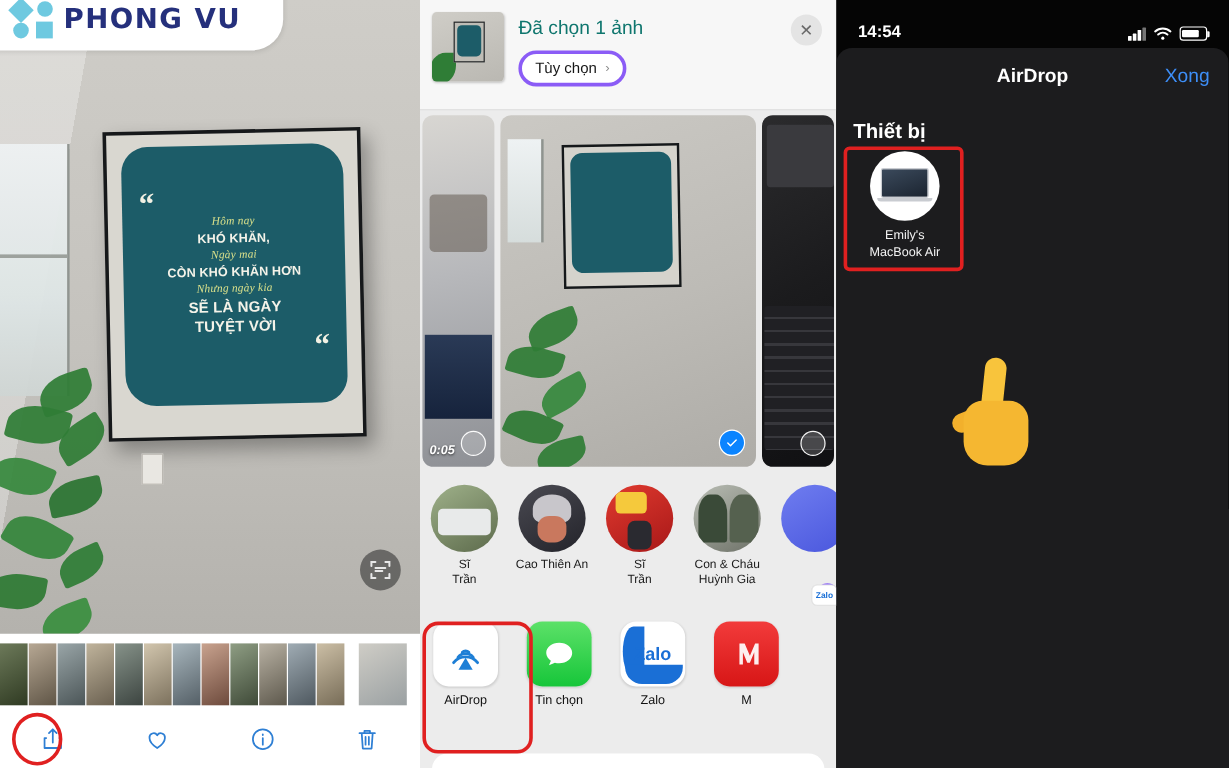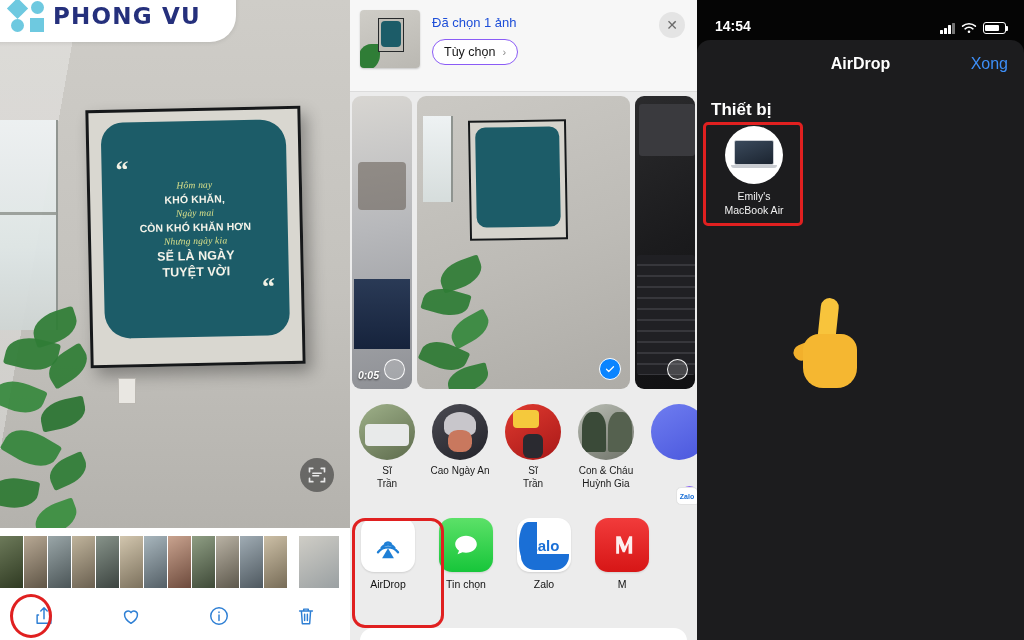"Đã chọn 1 ảnh" .head-title { color: #1d4ed8 -> #0f766e; font-size: 13px -> 16px; text-align: none -> center }
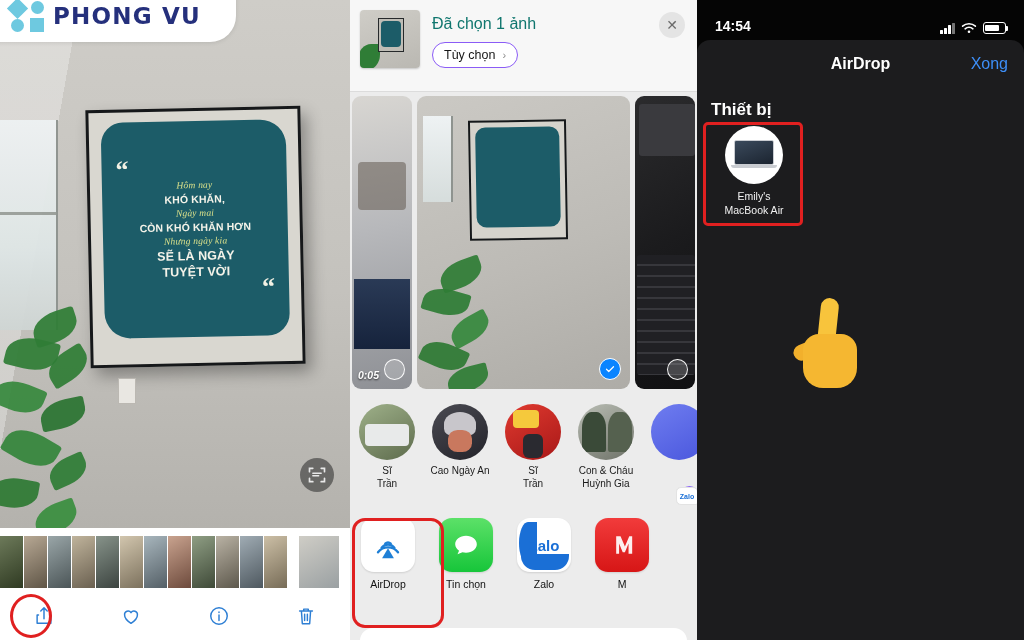"Tùy chọn" .opt-btn { border: 1px solid #8b5cf6 -> 3px solid #8b5cf6 }
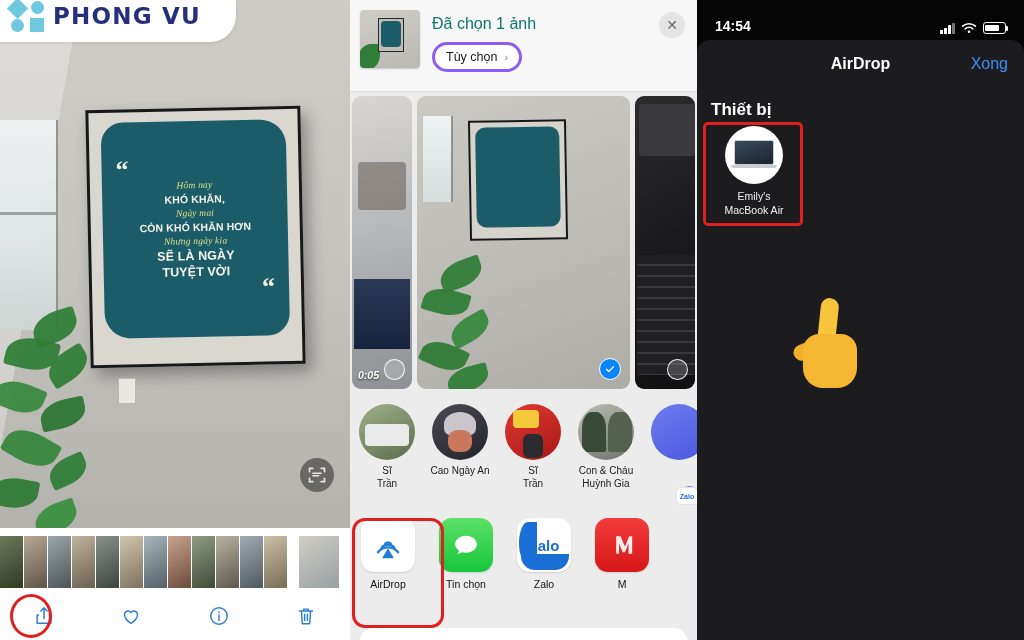"Cao Ngày An" span.c-name { text: Ngày -> Thiên }
